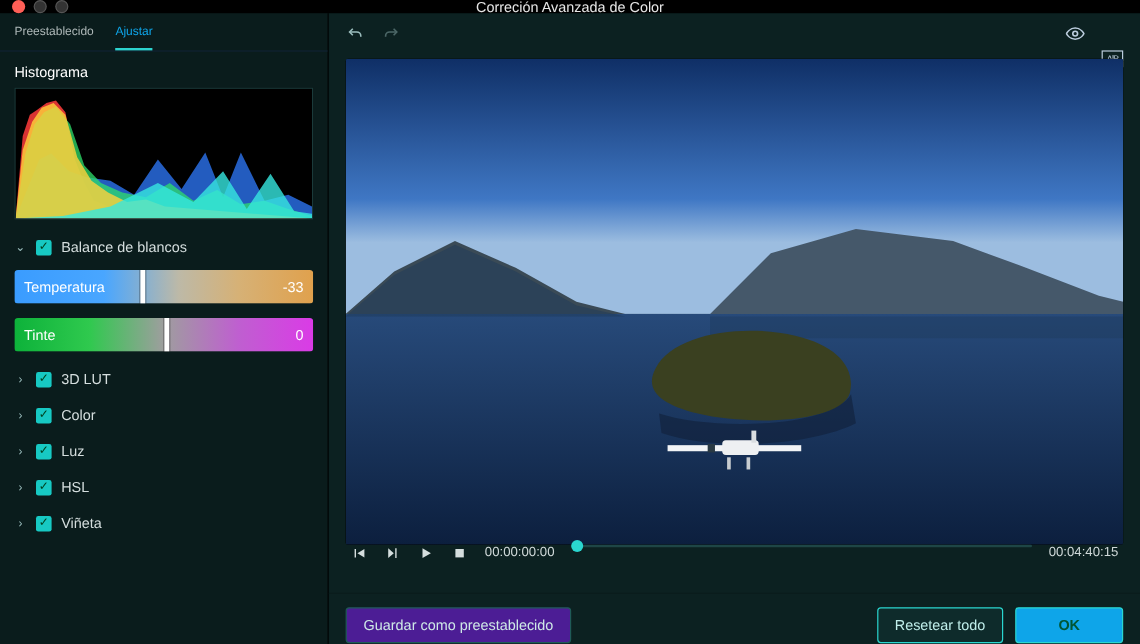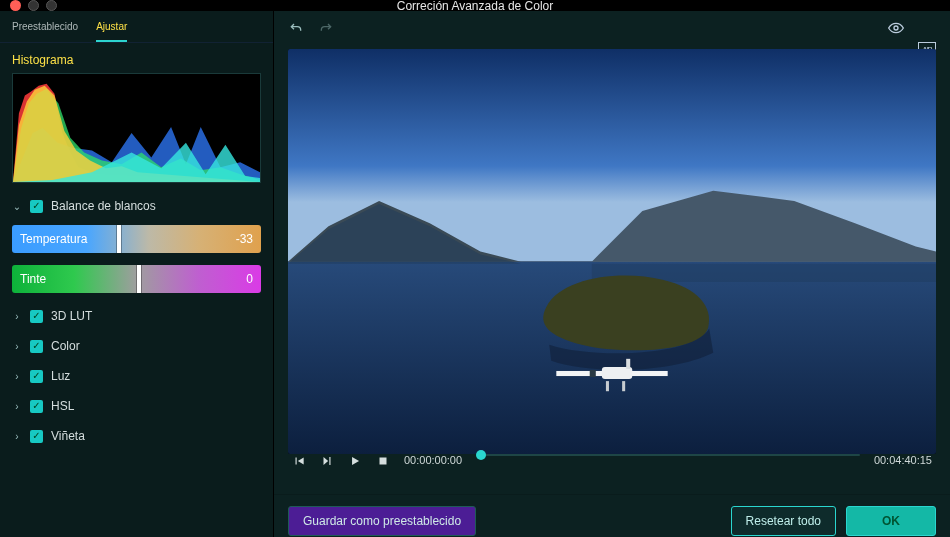"Ajustar" .tab.active { color: #fde047 -> #0ea5e9 }
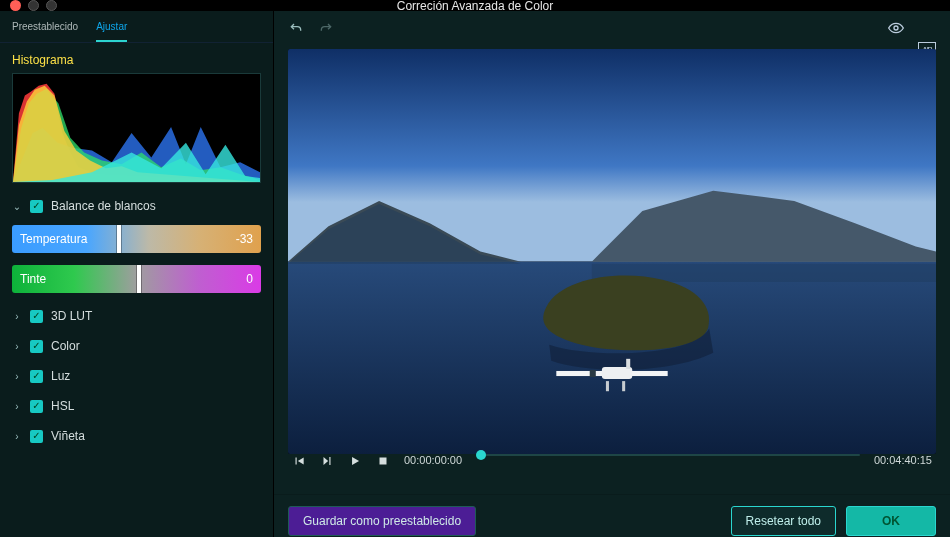"Histograma" .section-label { color: #fde047 -> #ffffff }
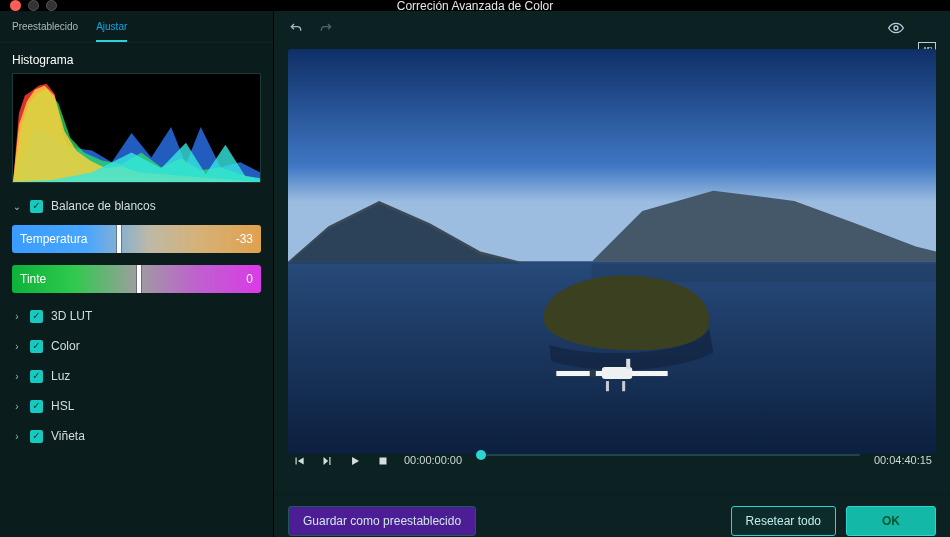"OK" .btn.primary { background: #14b8a6 -> #0ea5e9 }
